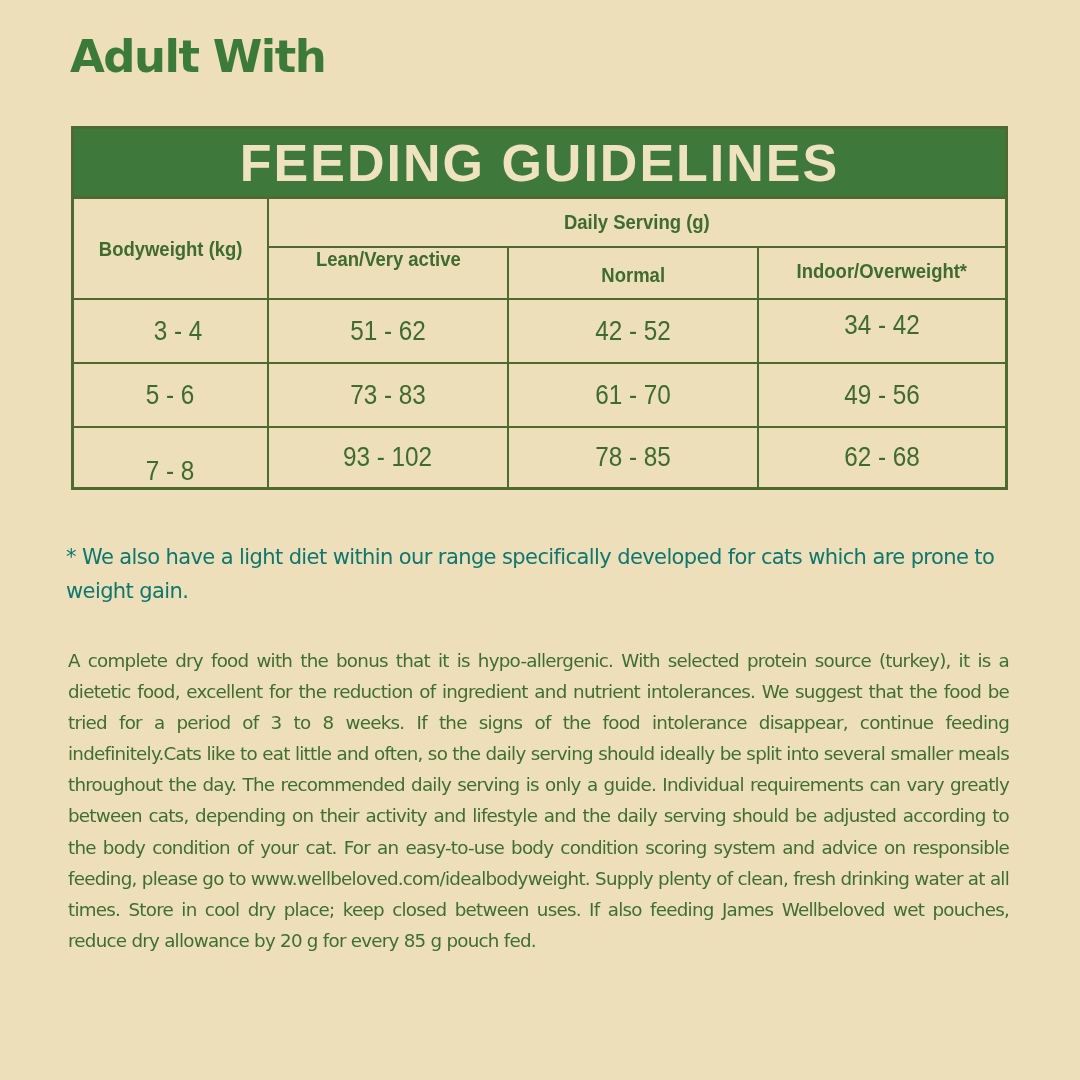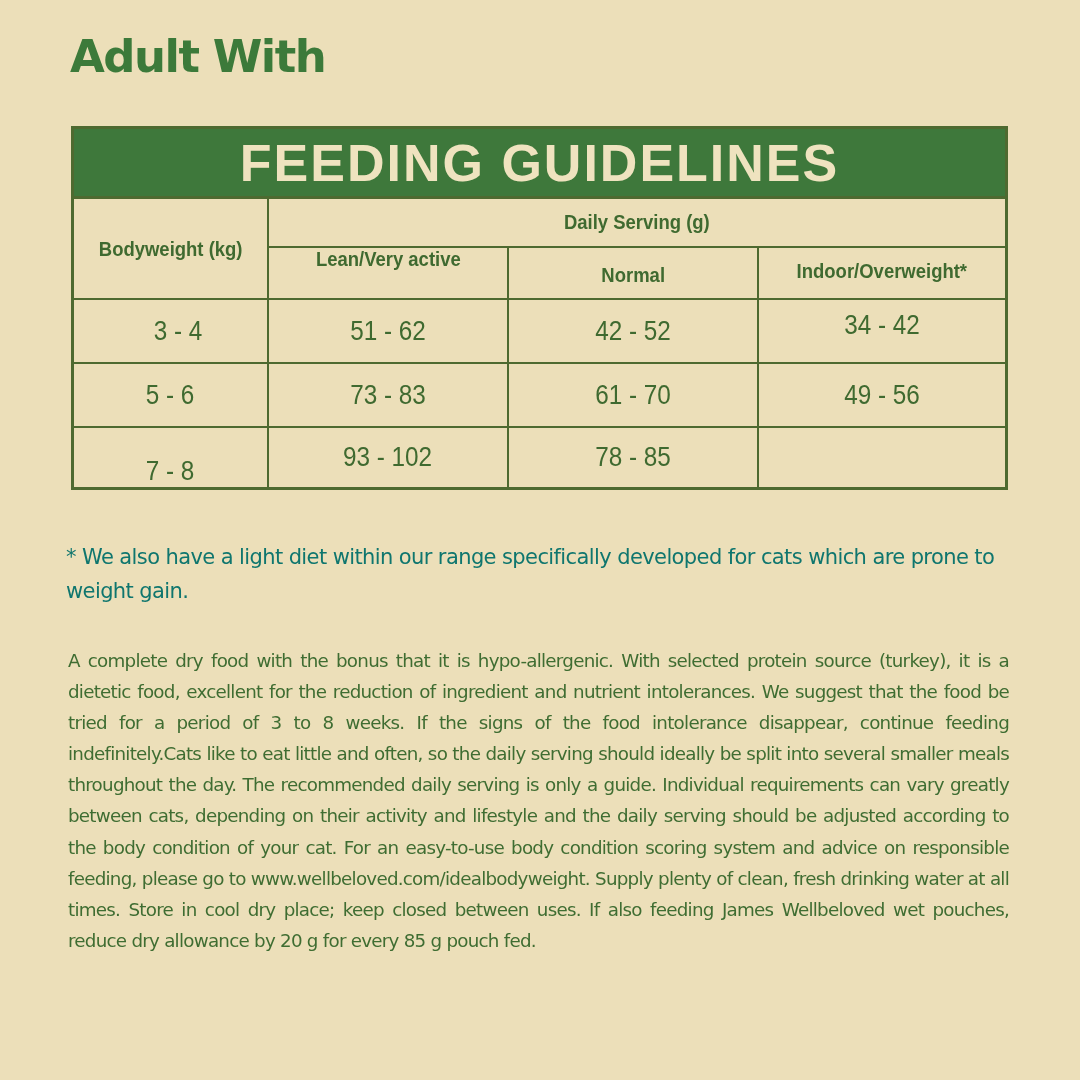"62 - 68" div.cell { html: none -> <div> <span>62 - 68</span> </div> }
